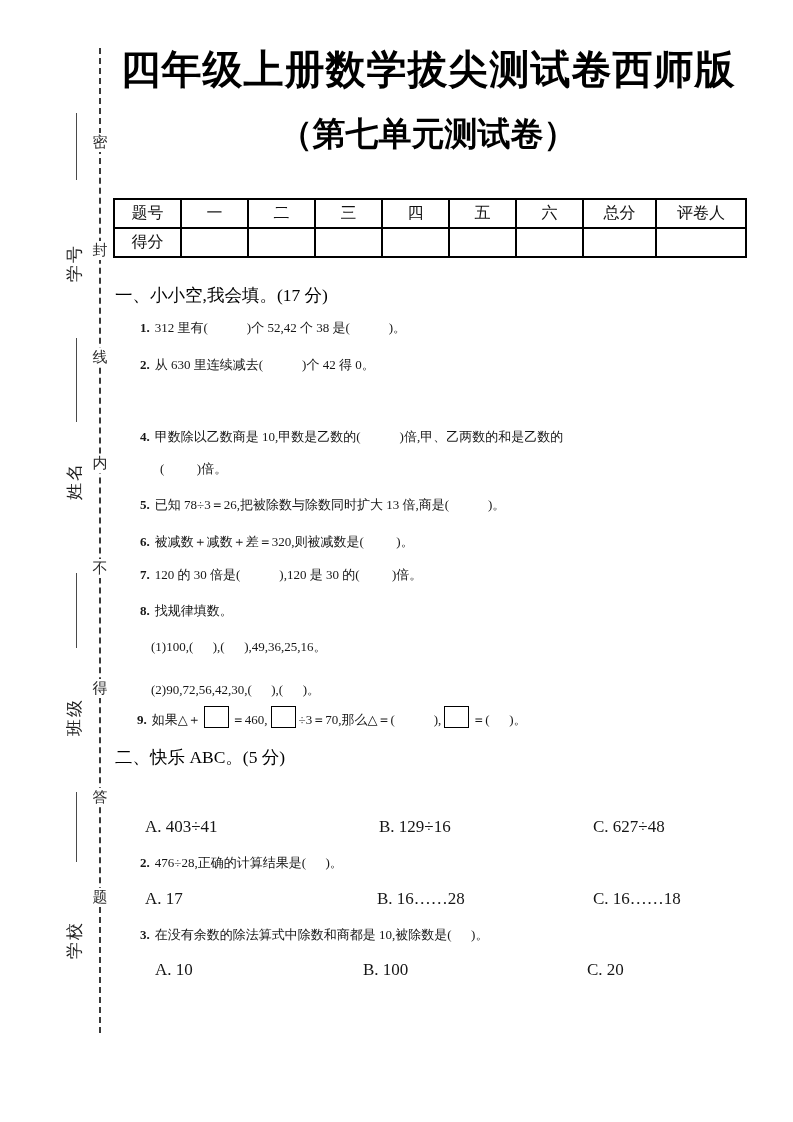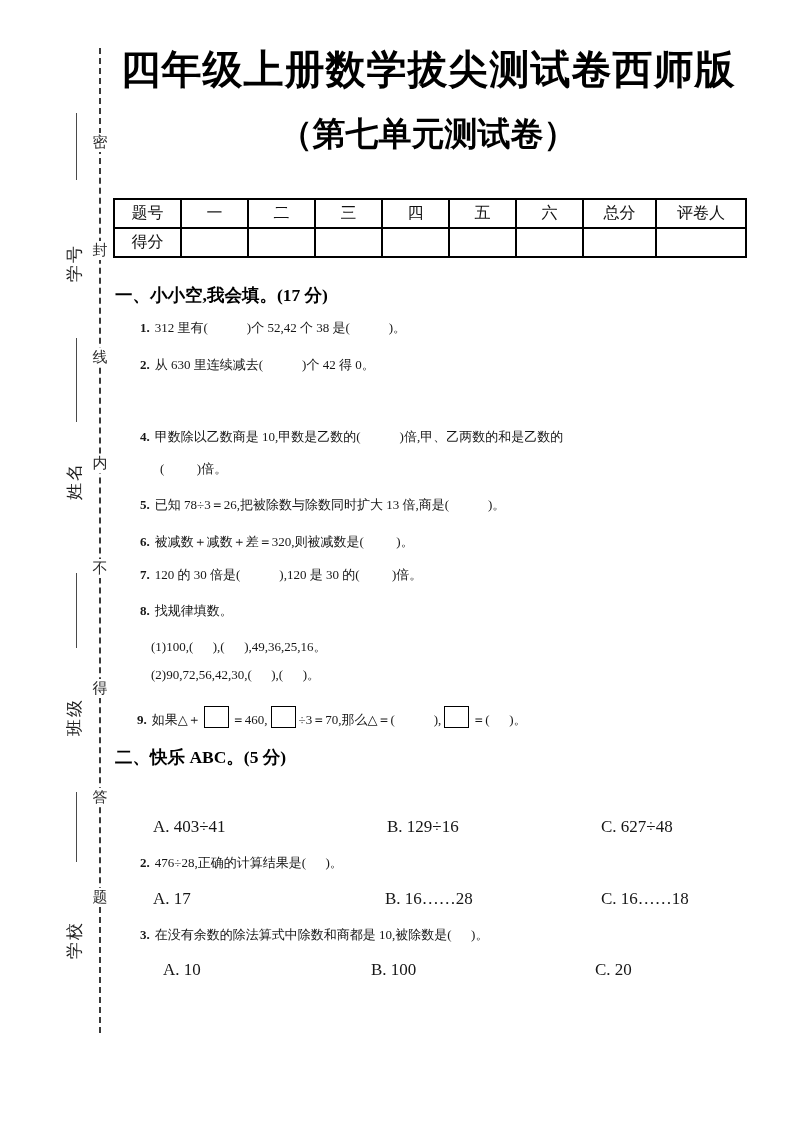"一、小小空,我会填。(17 分)" .heading { font-weight: bold -> normal }
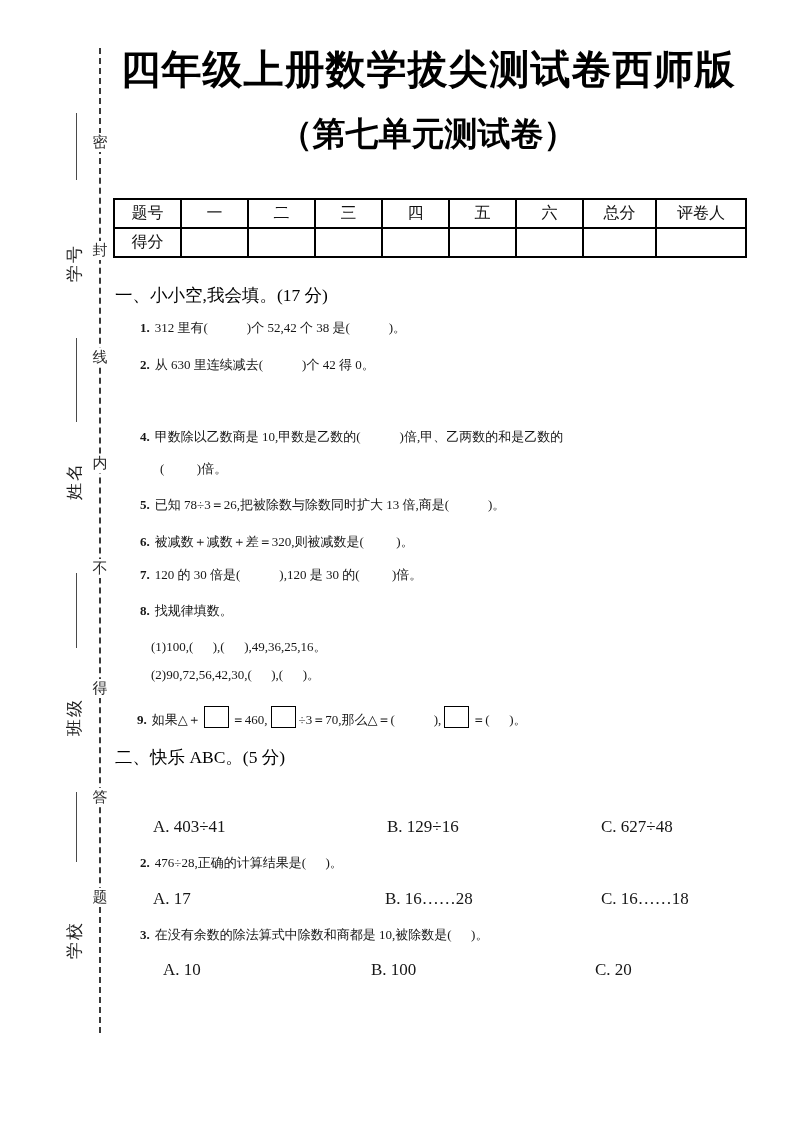"(2)90,72,56,42,30,( ),( )。" div.line { top: 664px -> 679px }
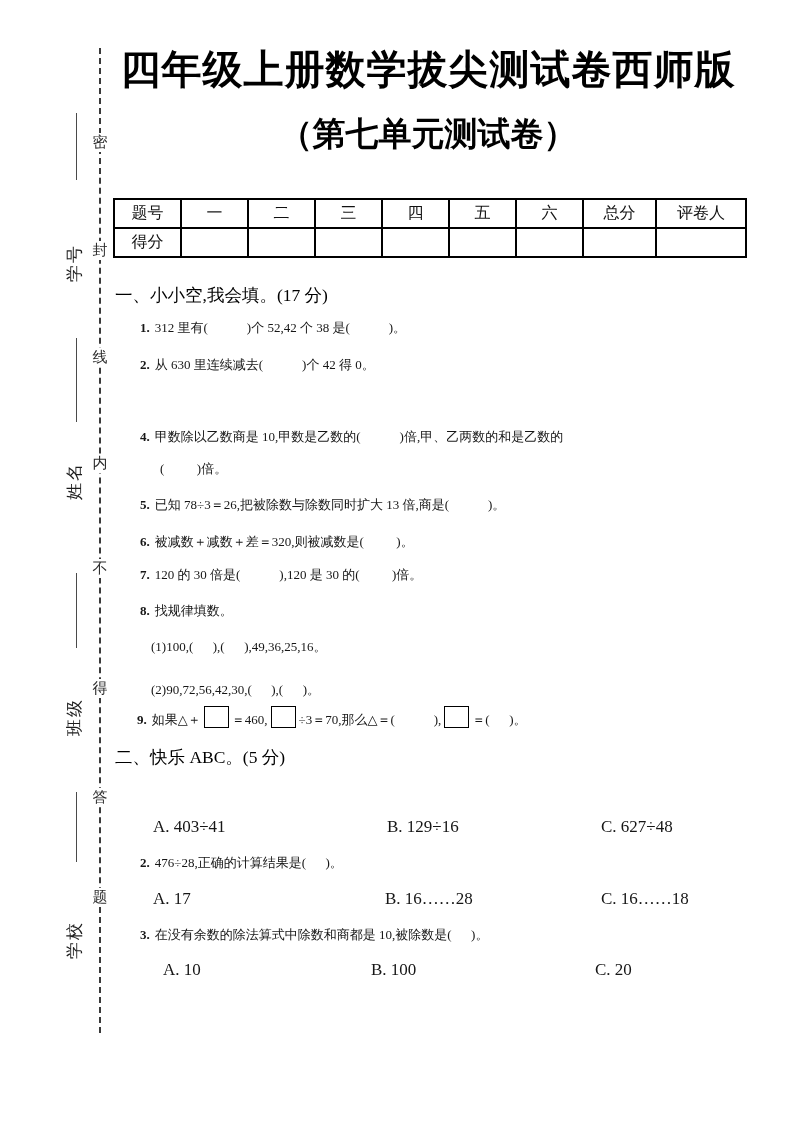"A. 403÷41" .opts span { margin-left: 8px -> none }
